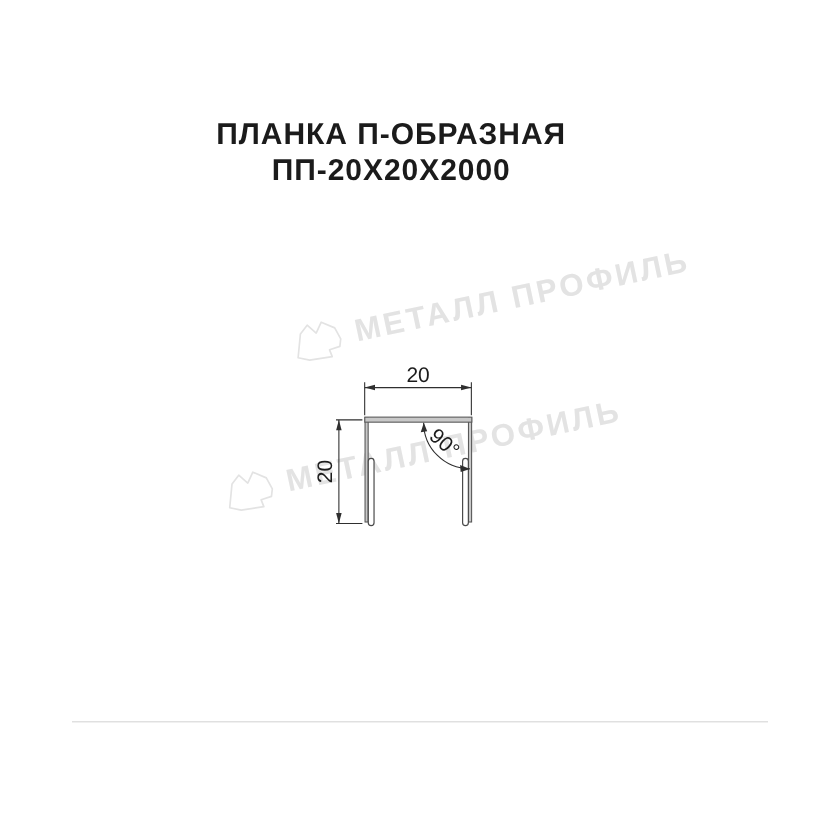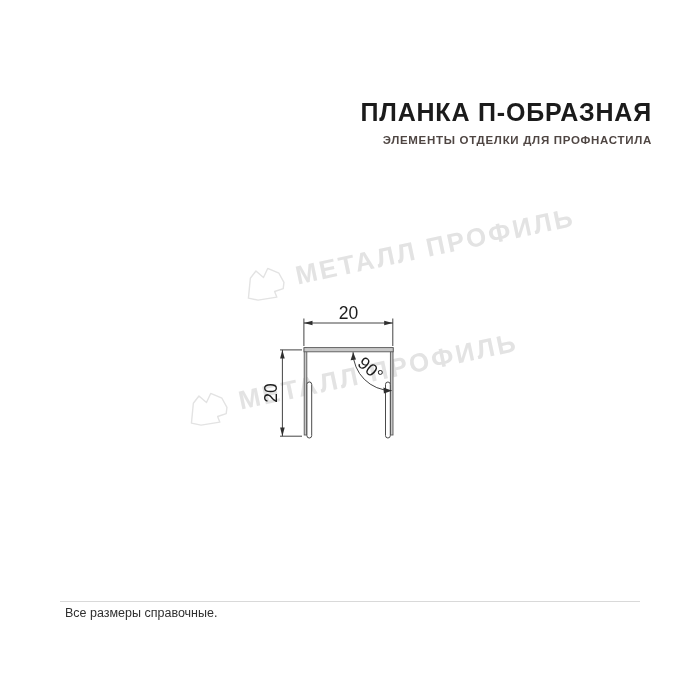"ПЛАНКА П-ОБРАЗНАЯ" .title-block { text-align: right -> center }
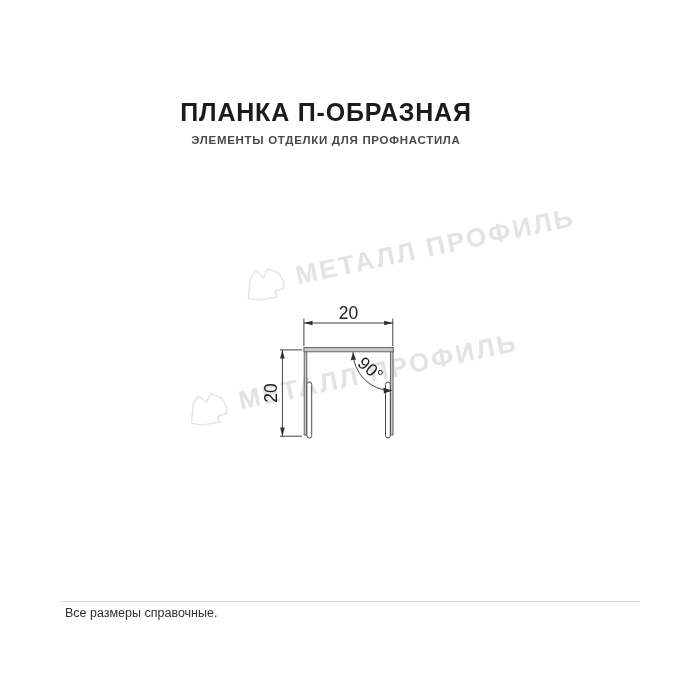"ПП-20Х20Х2000" div.title-line { html: none -> <div>ПП-20Х20Х2000</div> }
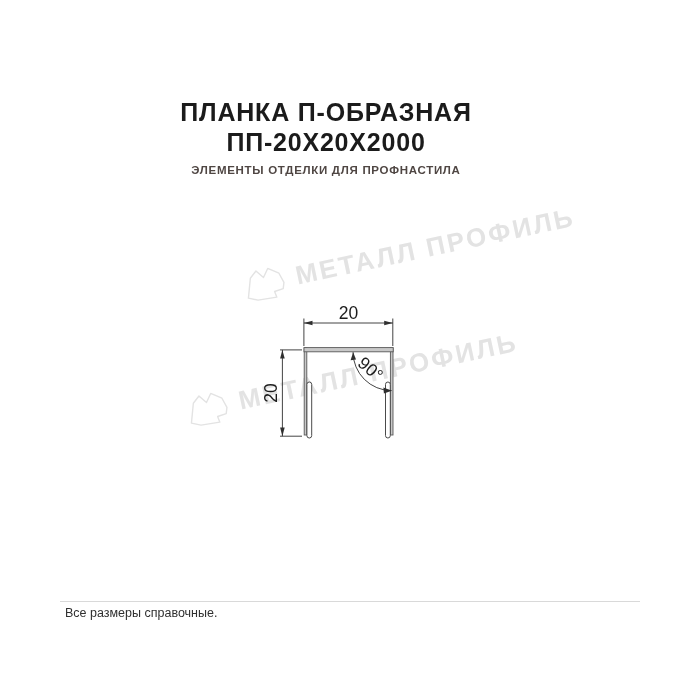"ЭЛЕМЕНТЫ ОТДЕЛКИ ДЛЯ ПРОФНАСТИЛА" div.subtitle { html: <div>ЭЛЕМЕНТЫ ОТДЕЛКИ ДЛЯ ПРОФНАСТИЛА</div> -> none }
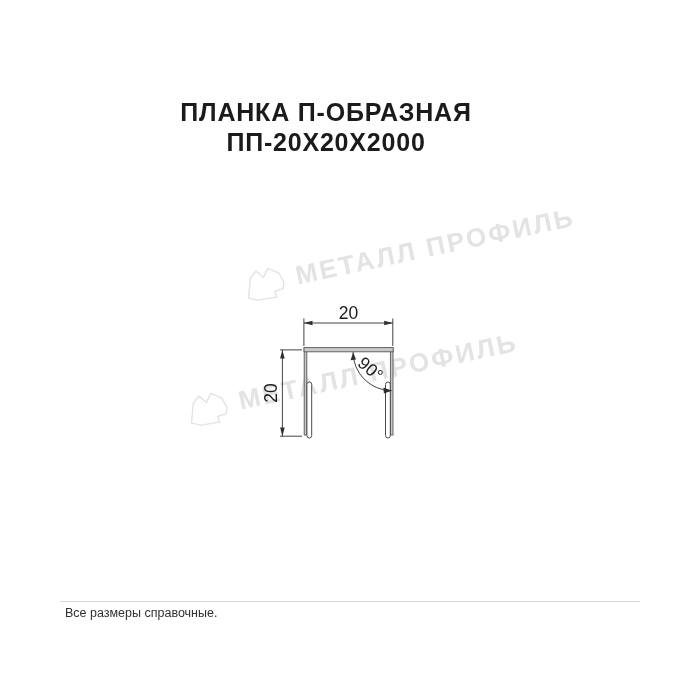"Все размеры справочные." div.footer-line { html: <div>Все размеры справочные.</div> -> none }
